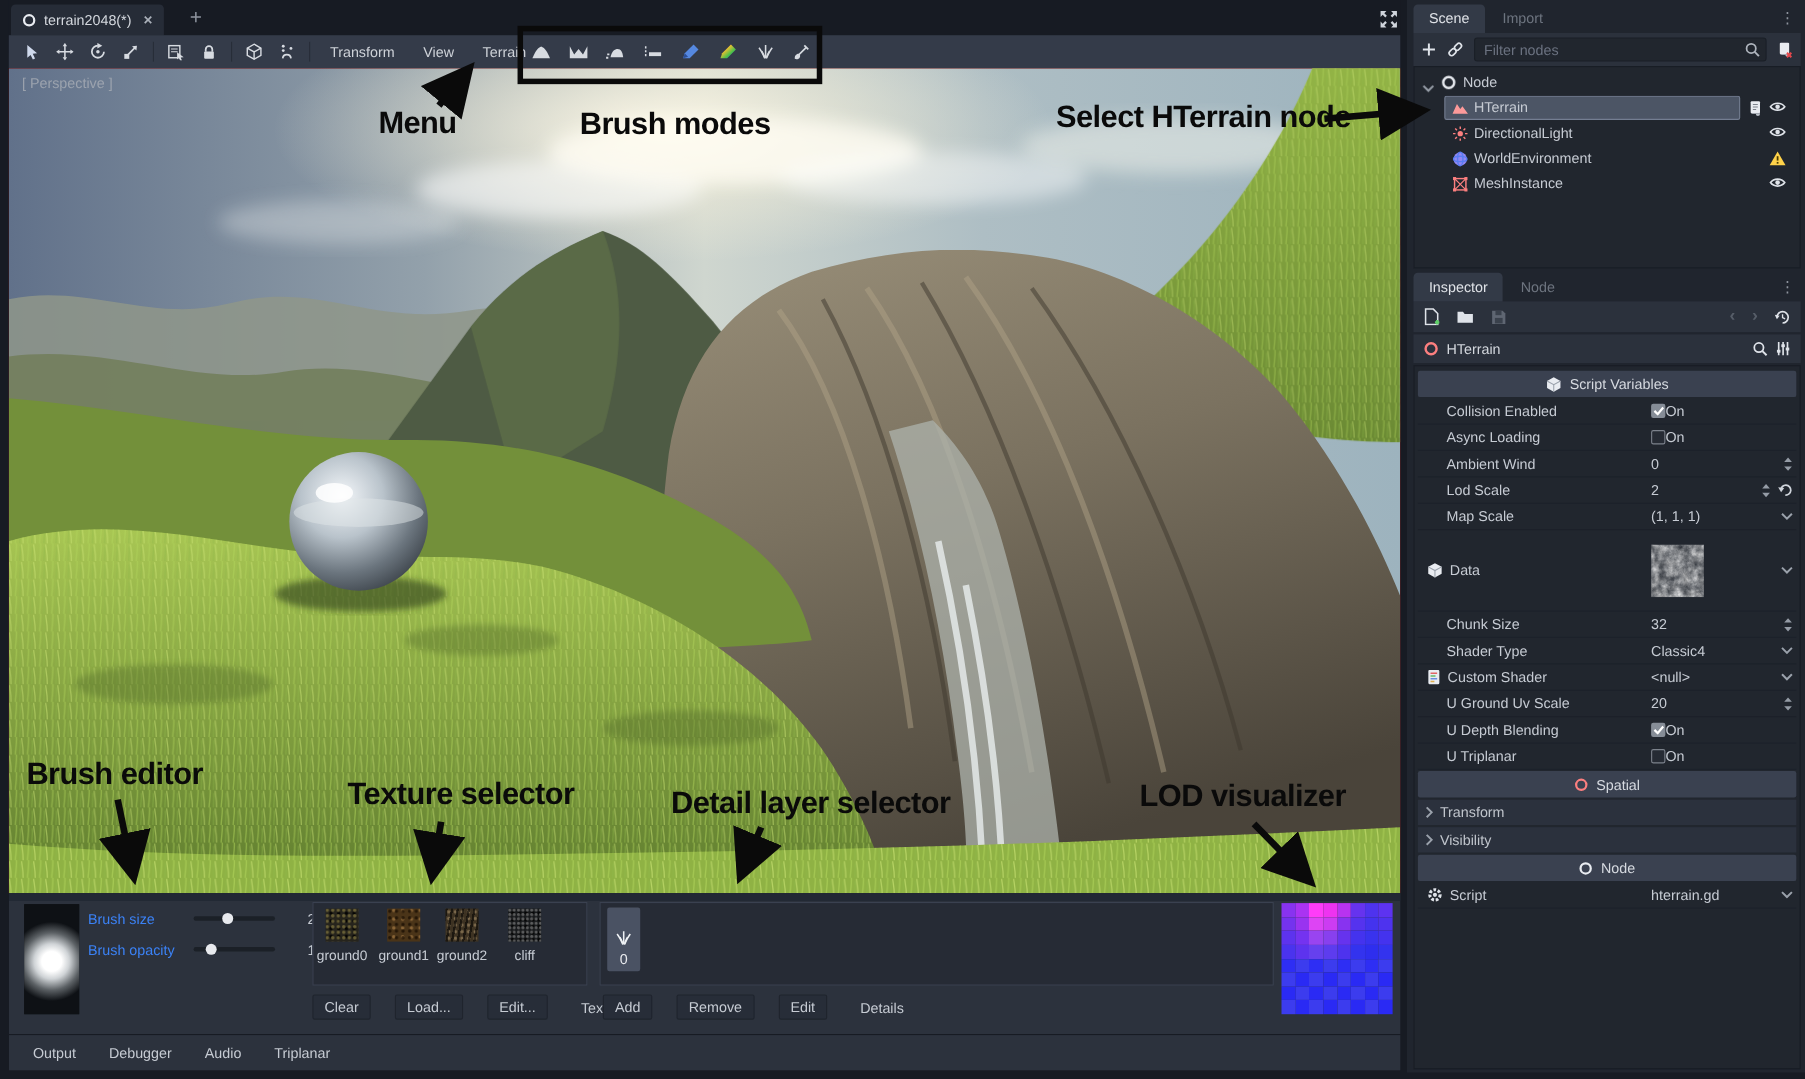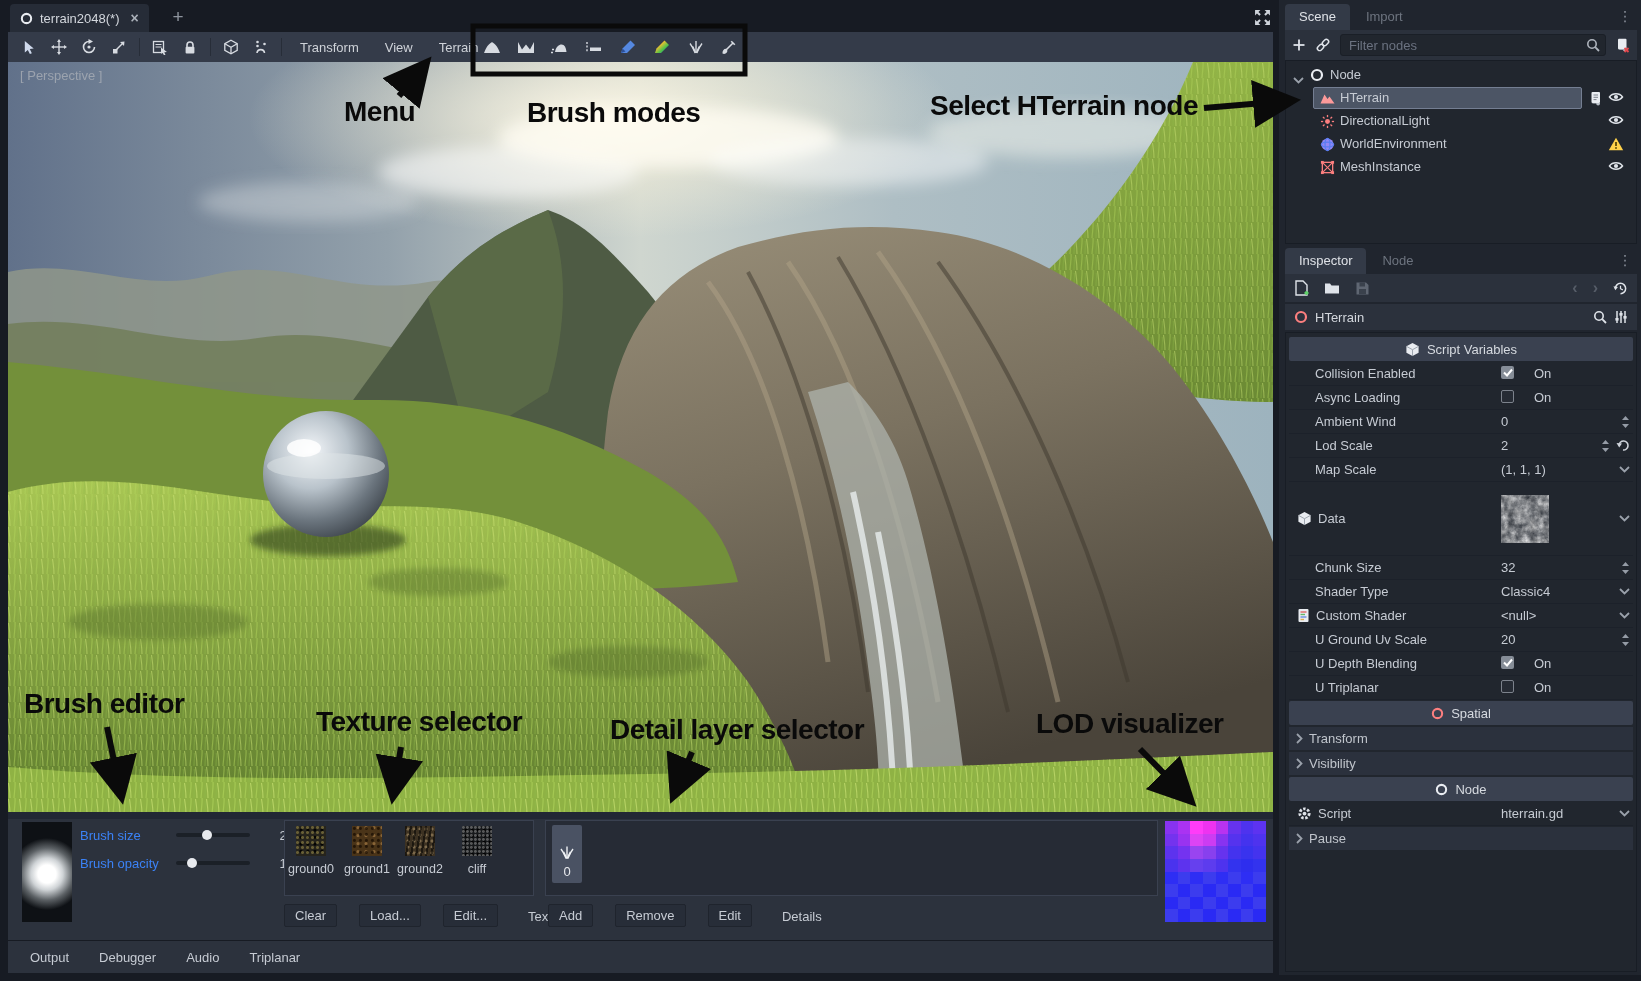"Select HTerrain node" div.anno { left: 930px -> 960px }
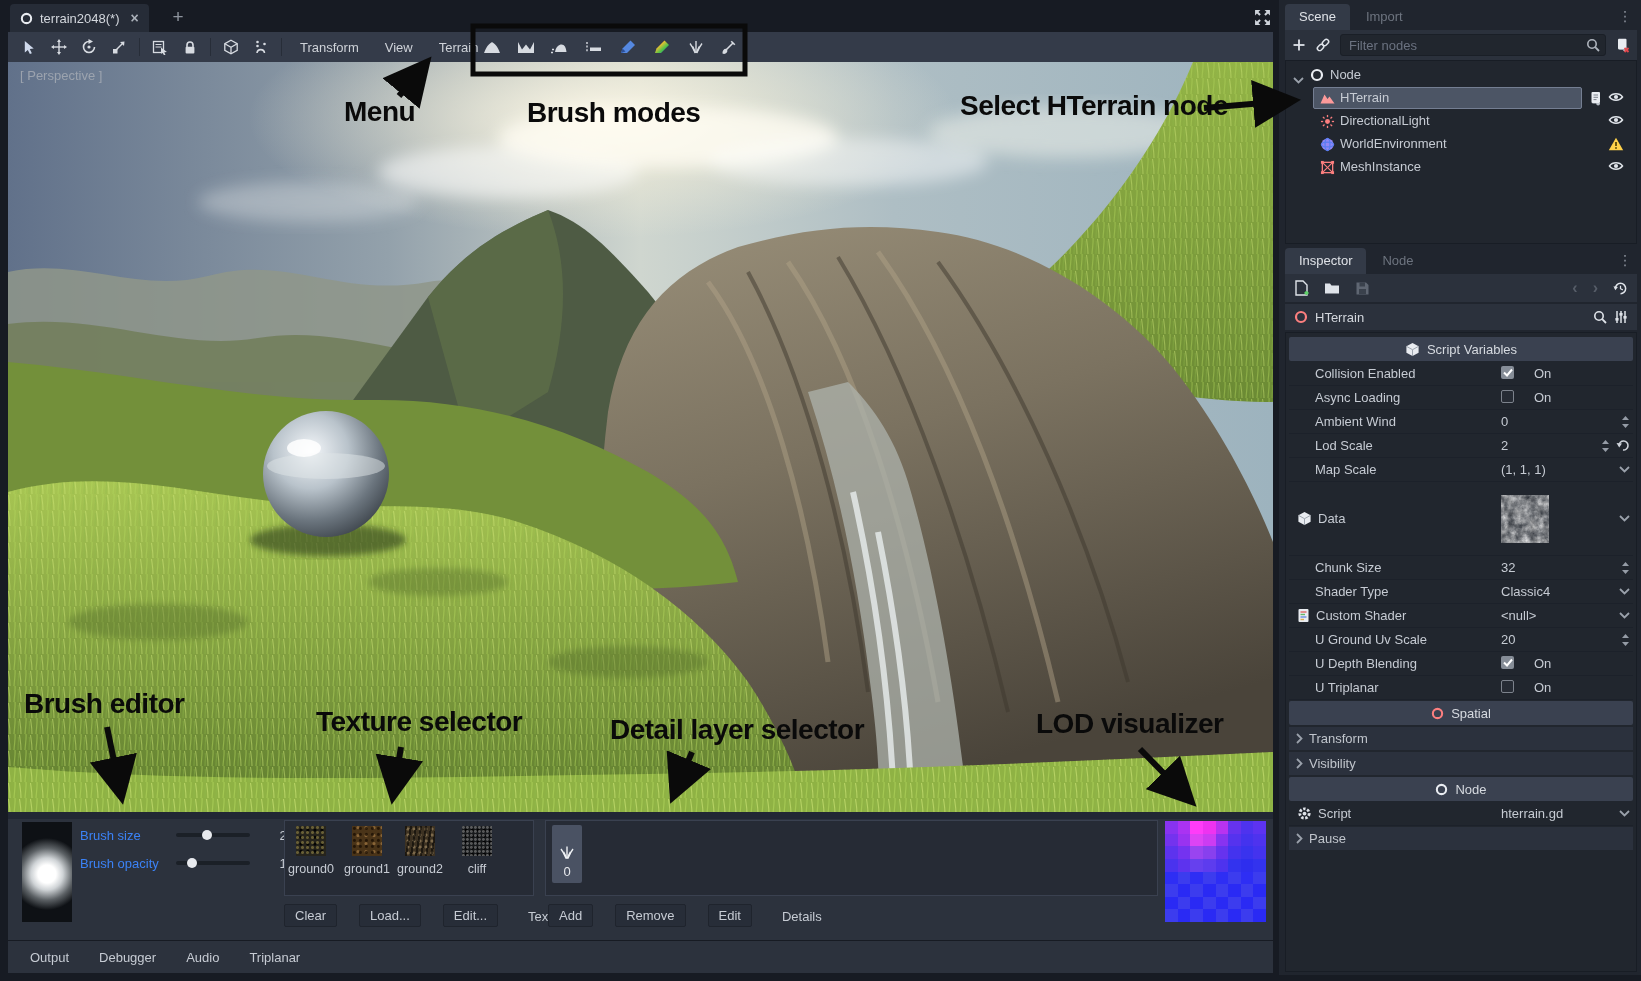"On" .pval { align-items: none -> center; gap: 20px -> 0 }
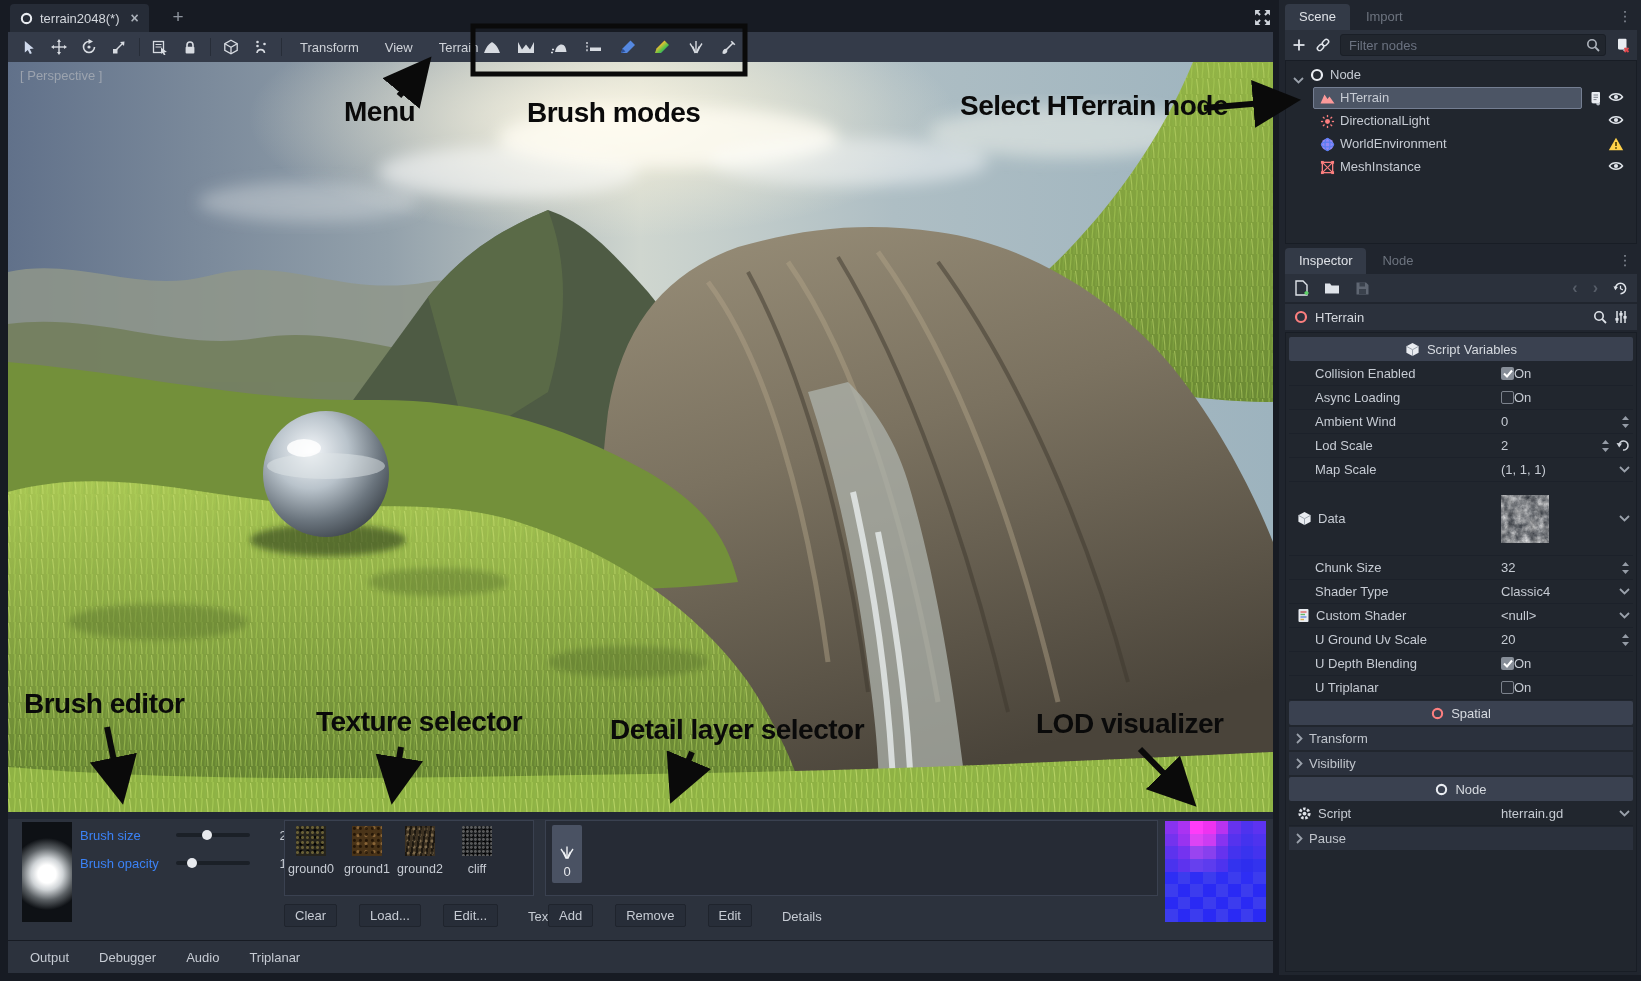"Pause" div.isub { html: <div> <span> <svg> <path></path> </svg> </span> <span>Pause</span> </div> -> none }
